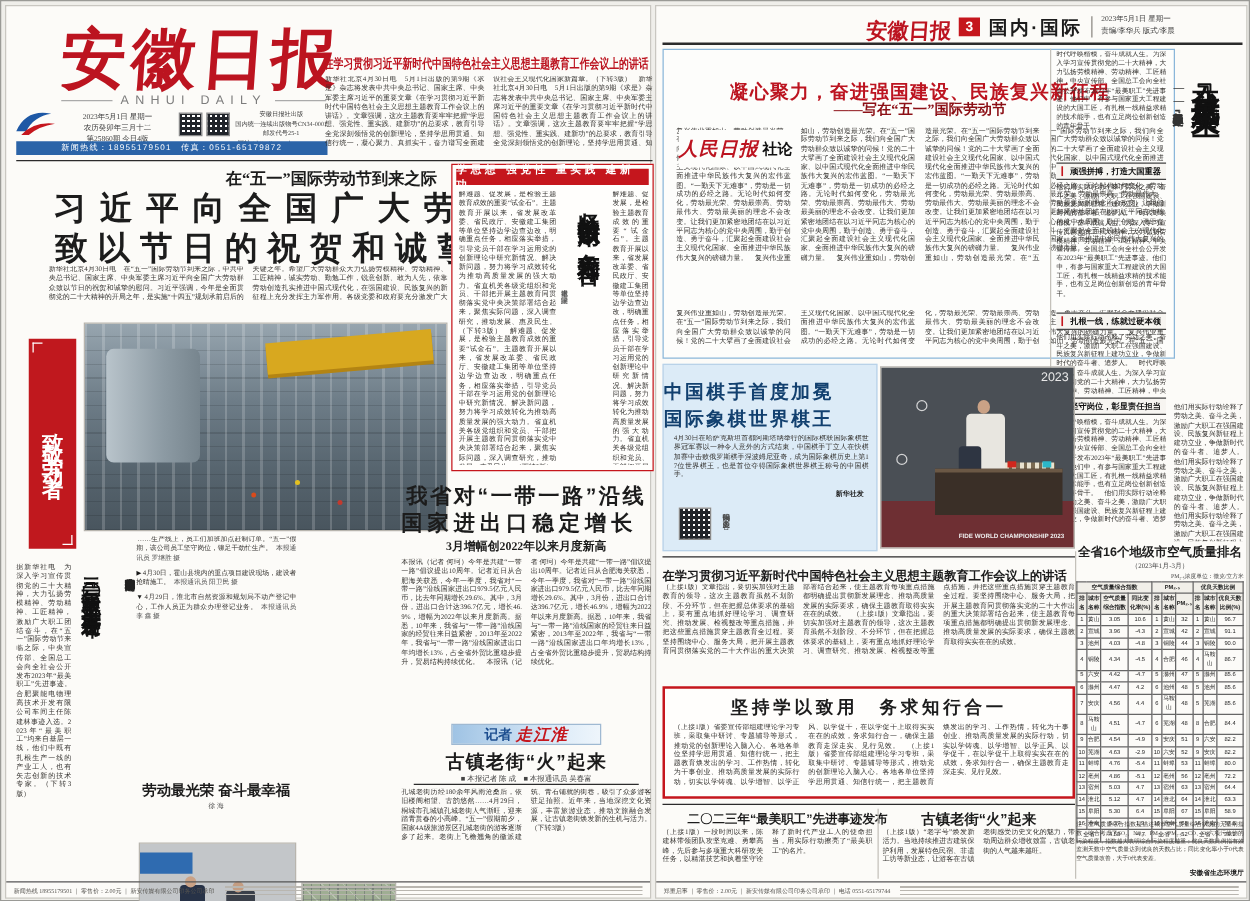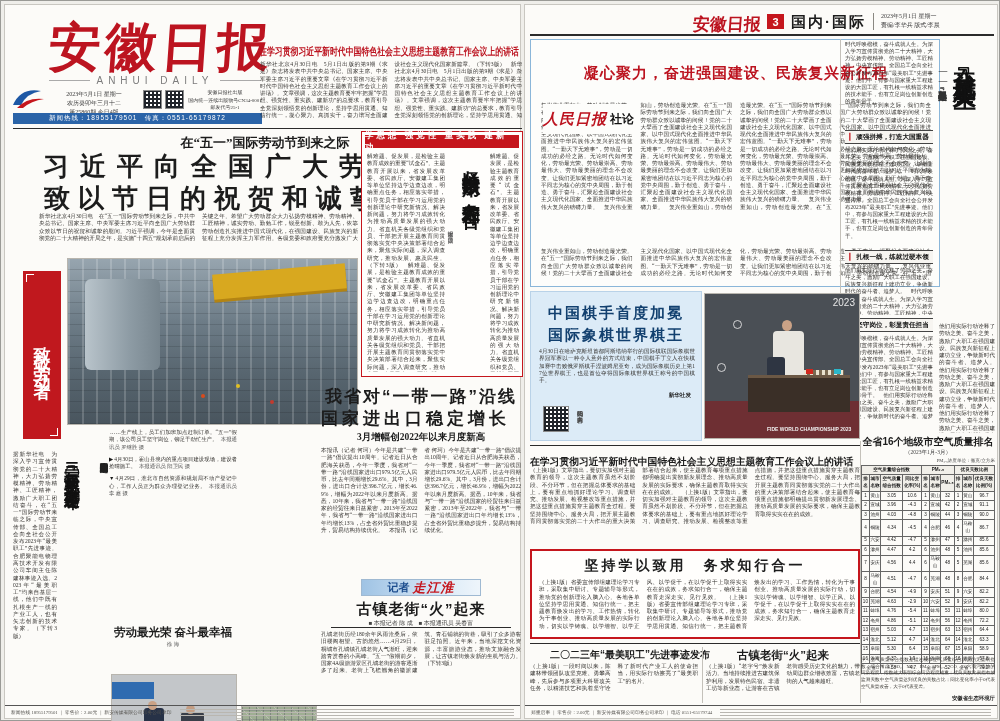"——写在“五一”国际劳动节" div.kicker { html: none -> <div>——写在“五一”国际劳动节</div> }
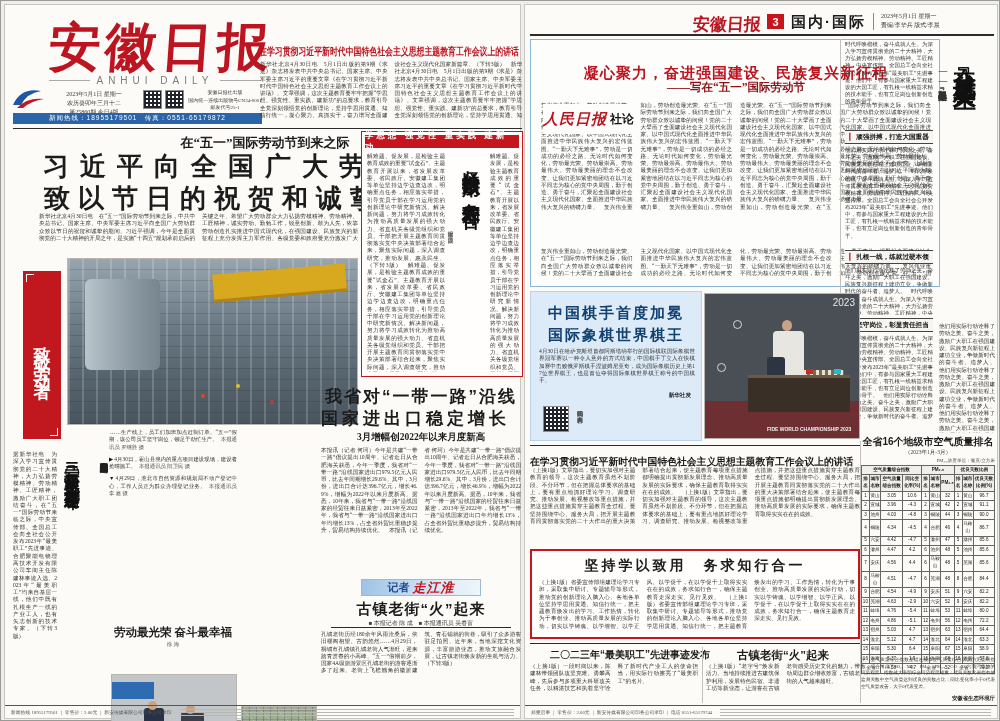"中国棋手首度加冕" #chess-panel .ch { text-align: center -> left }
